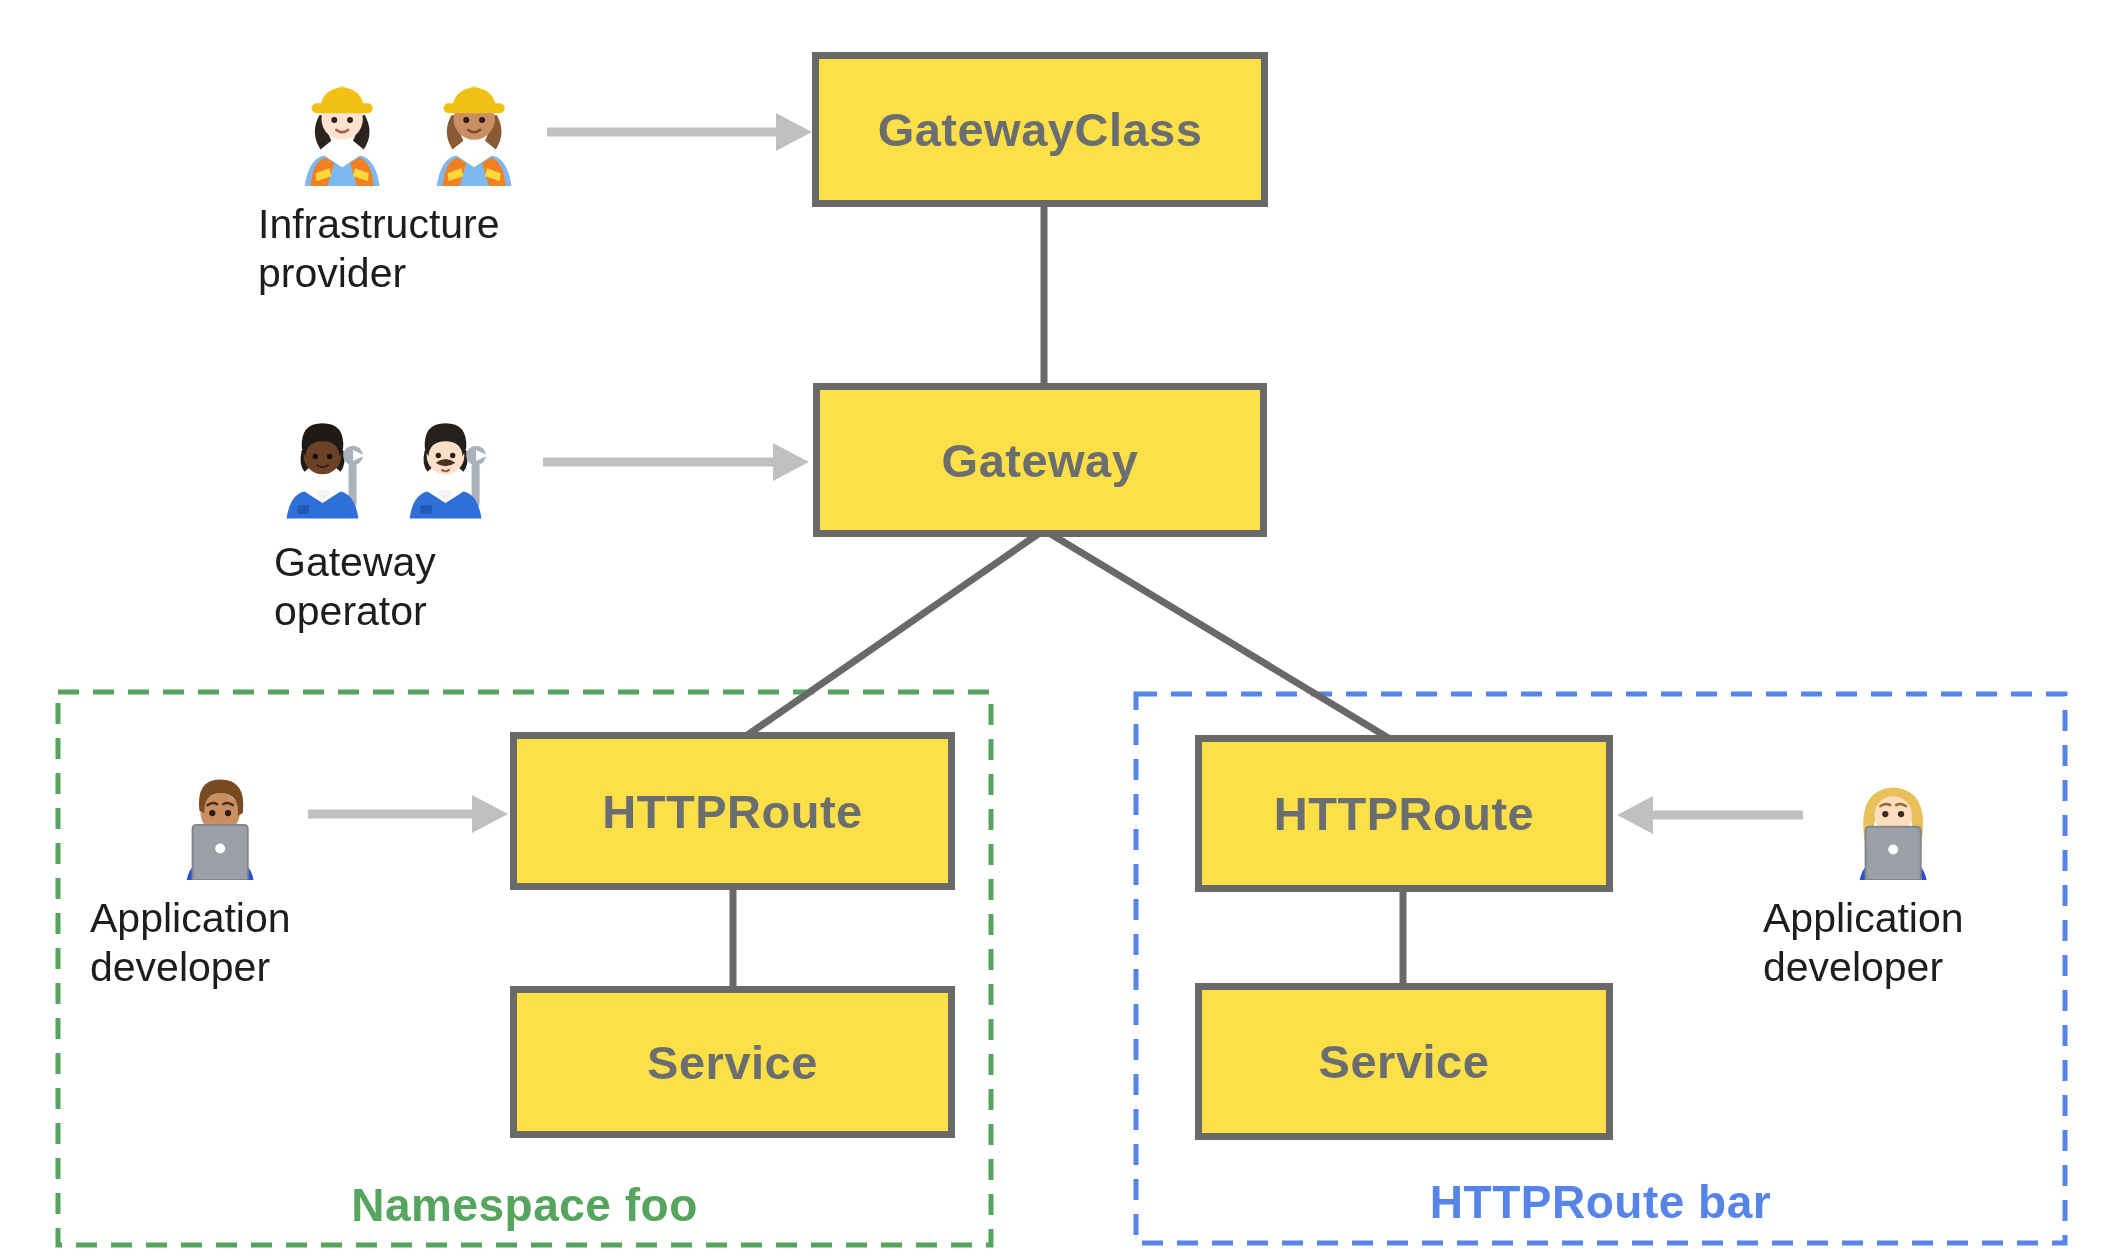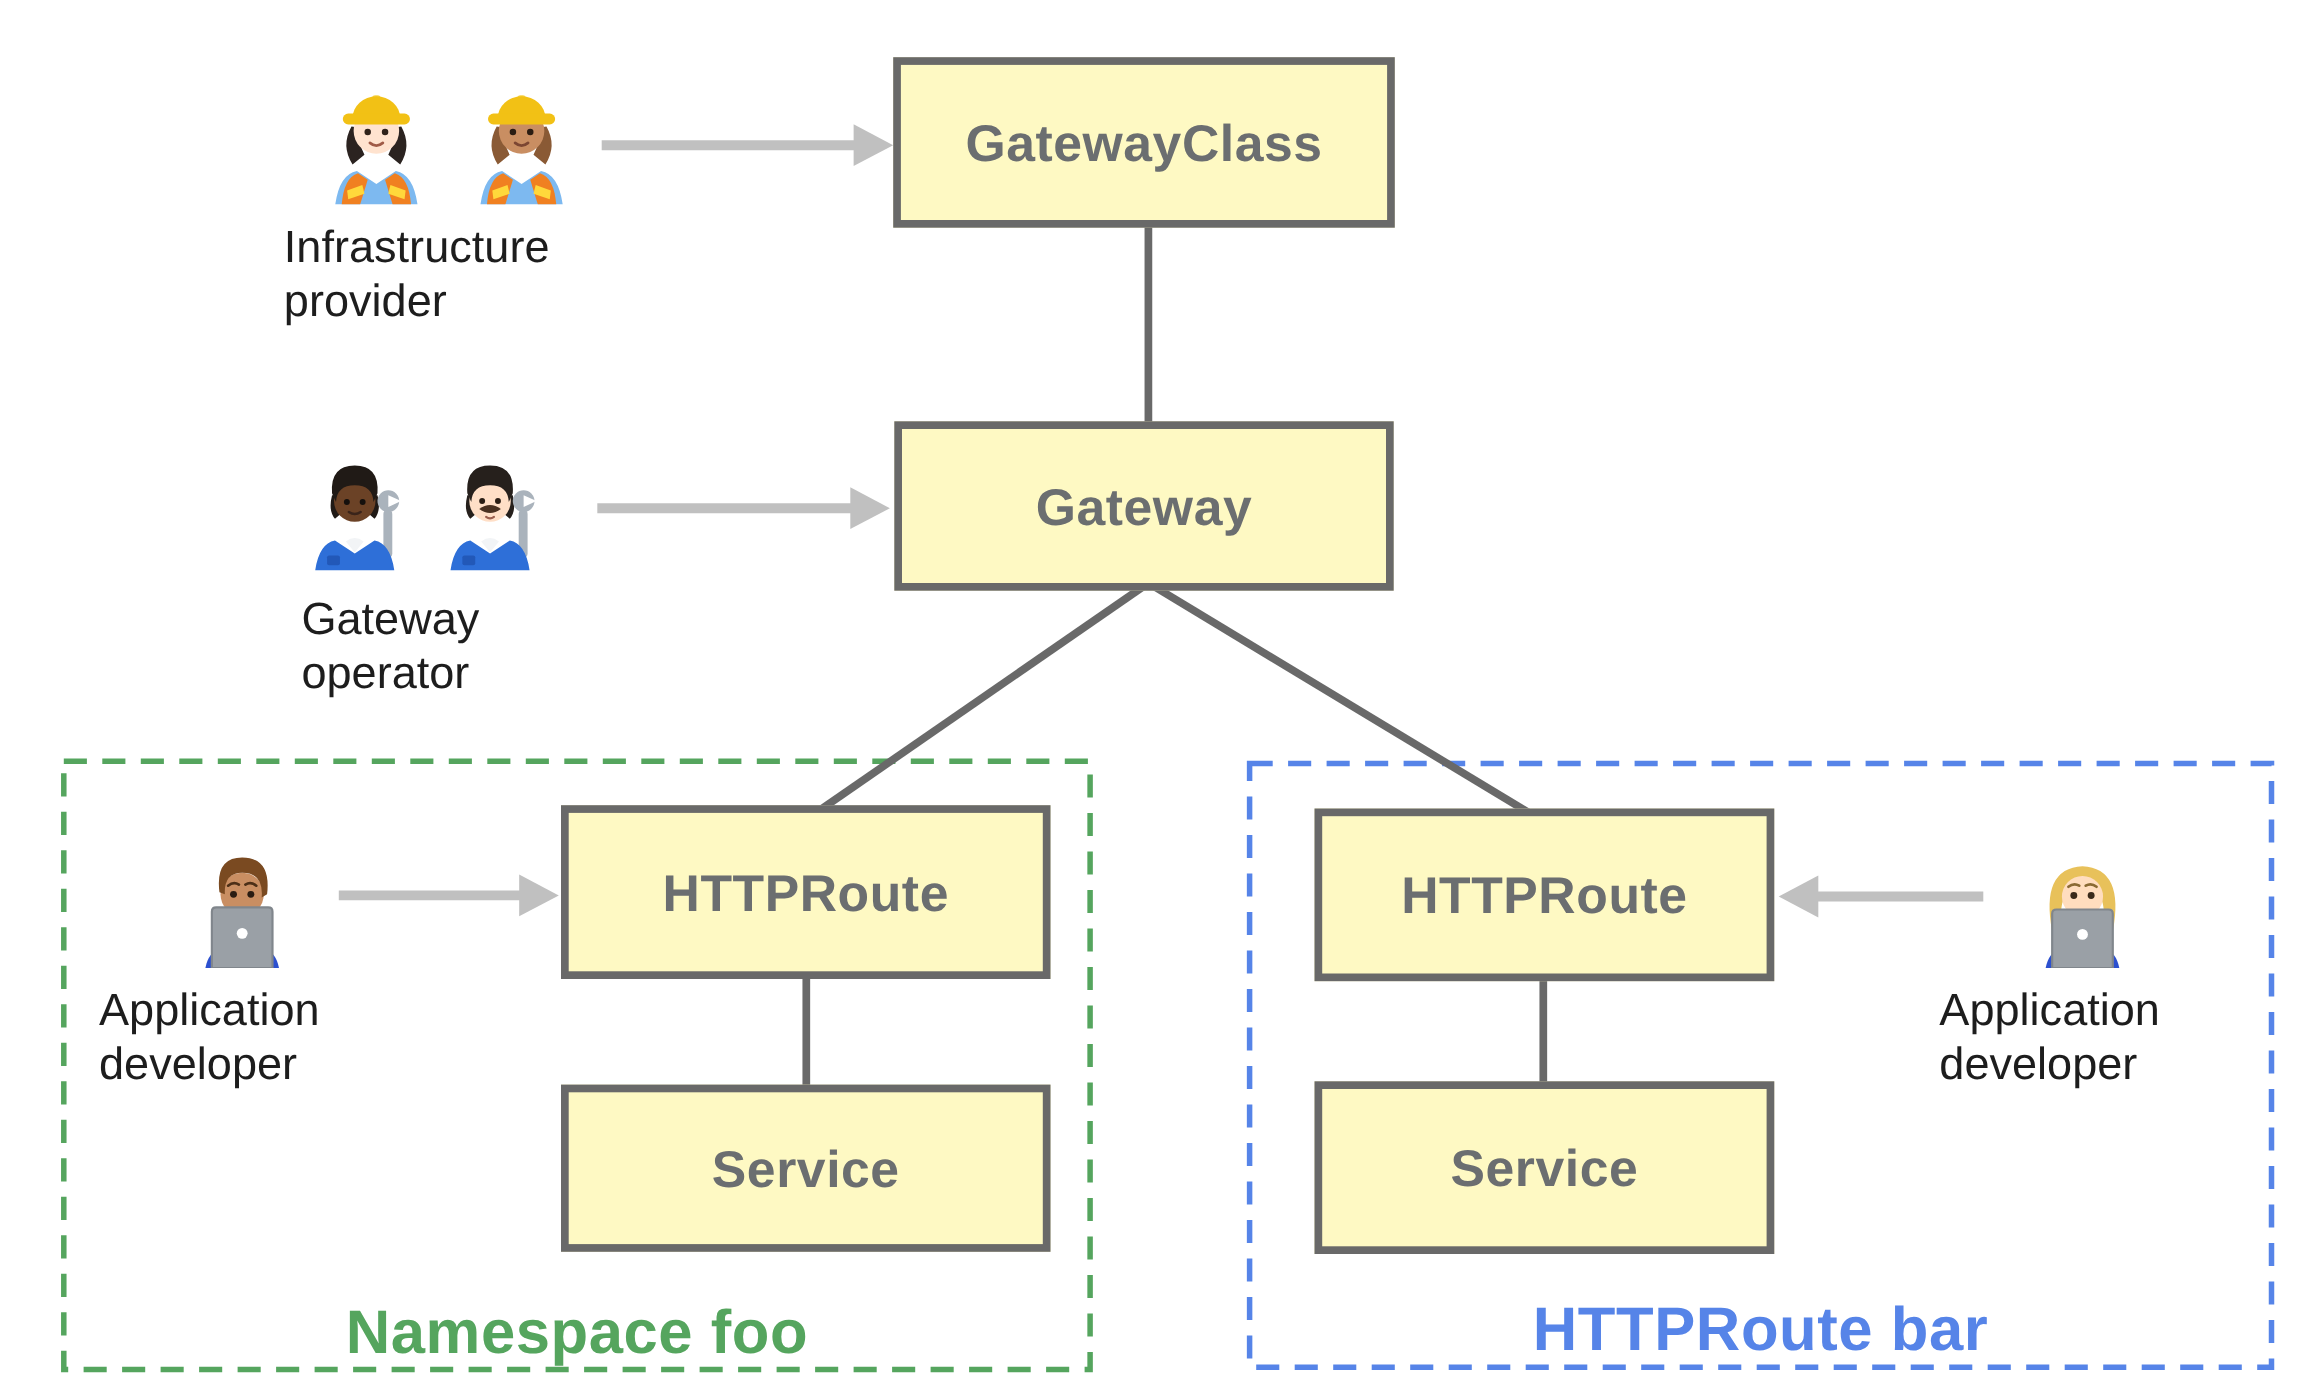"GatewayClass" .node { background: #fef9c3 -> #fde047 }
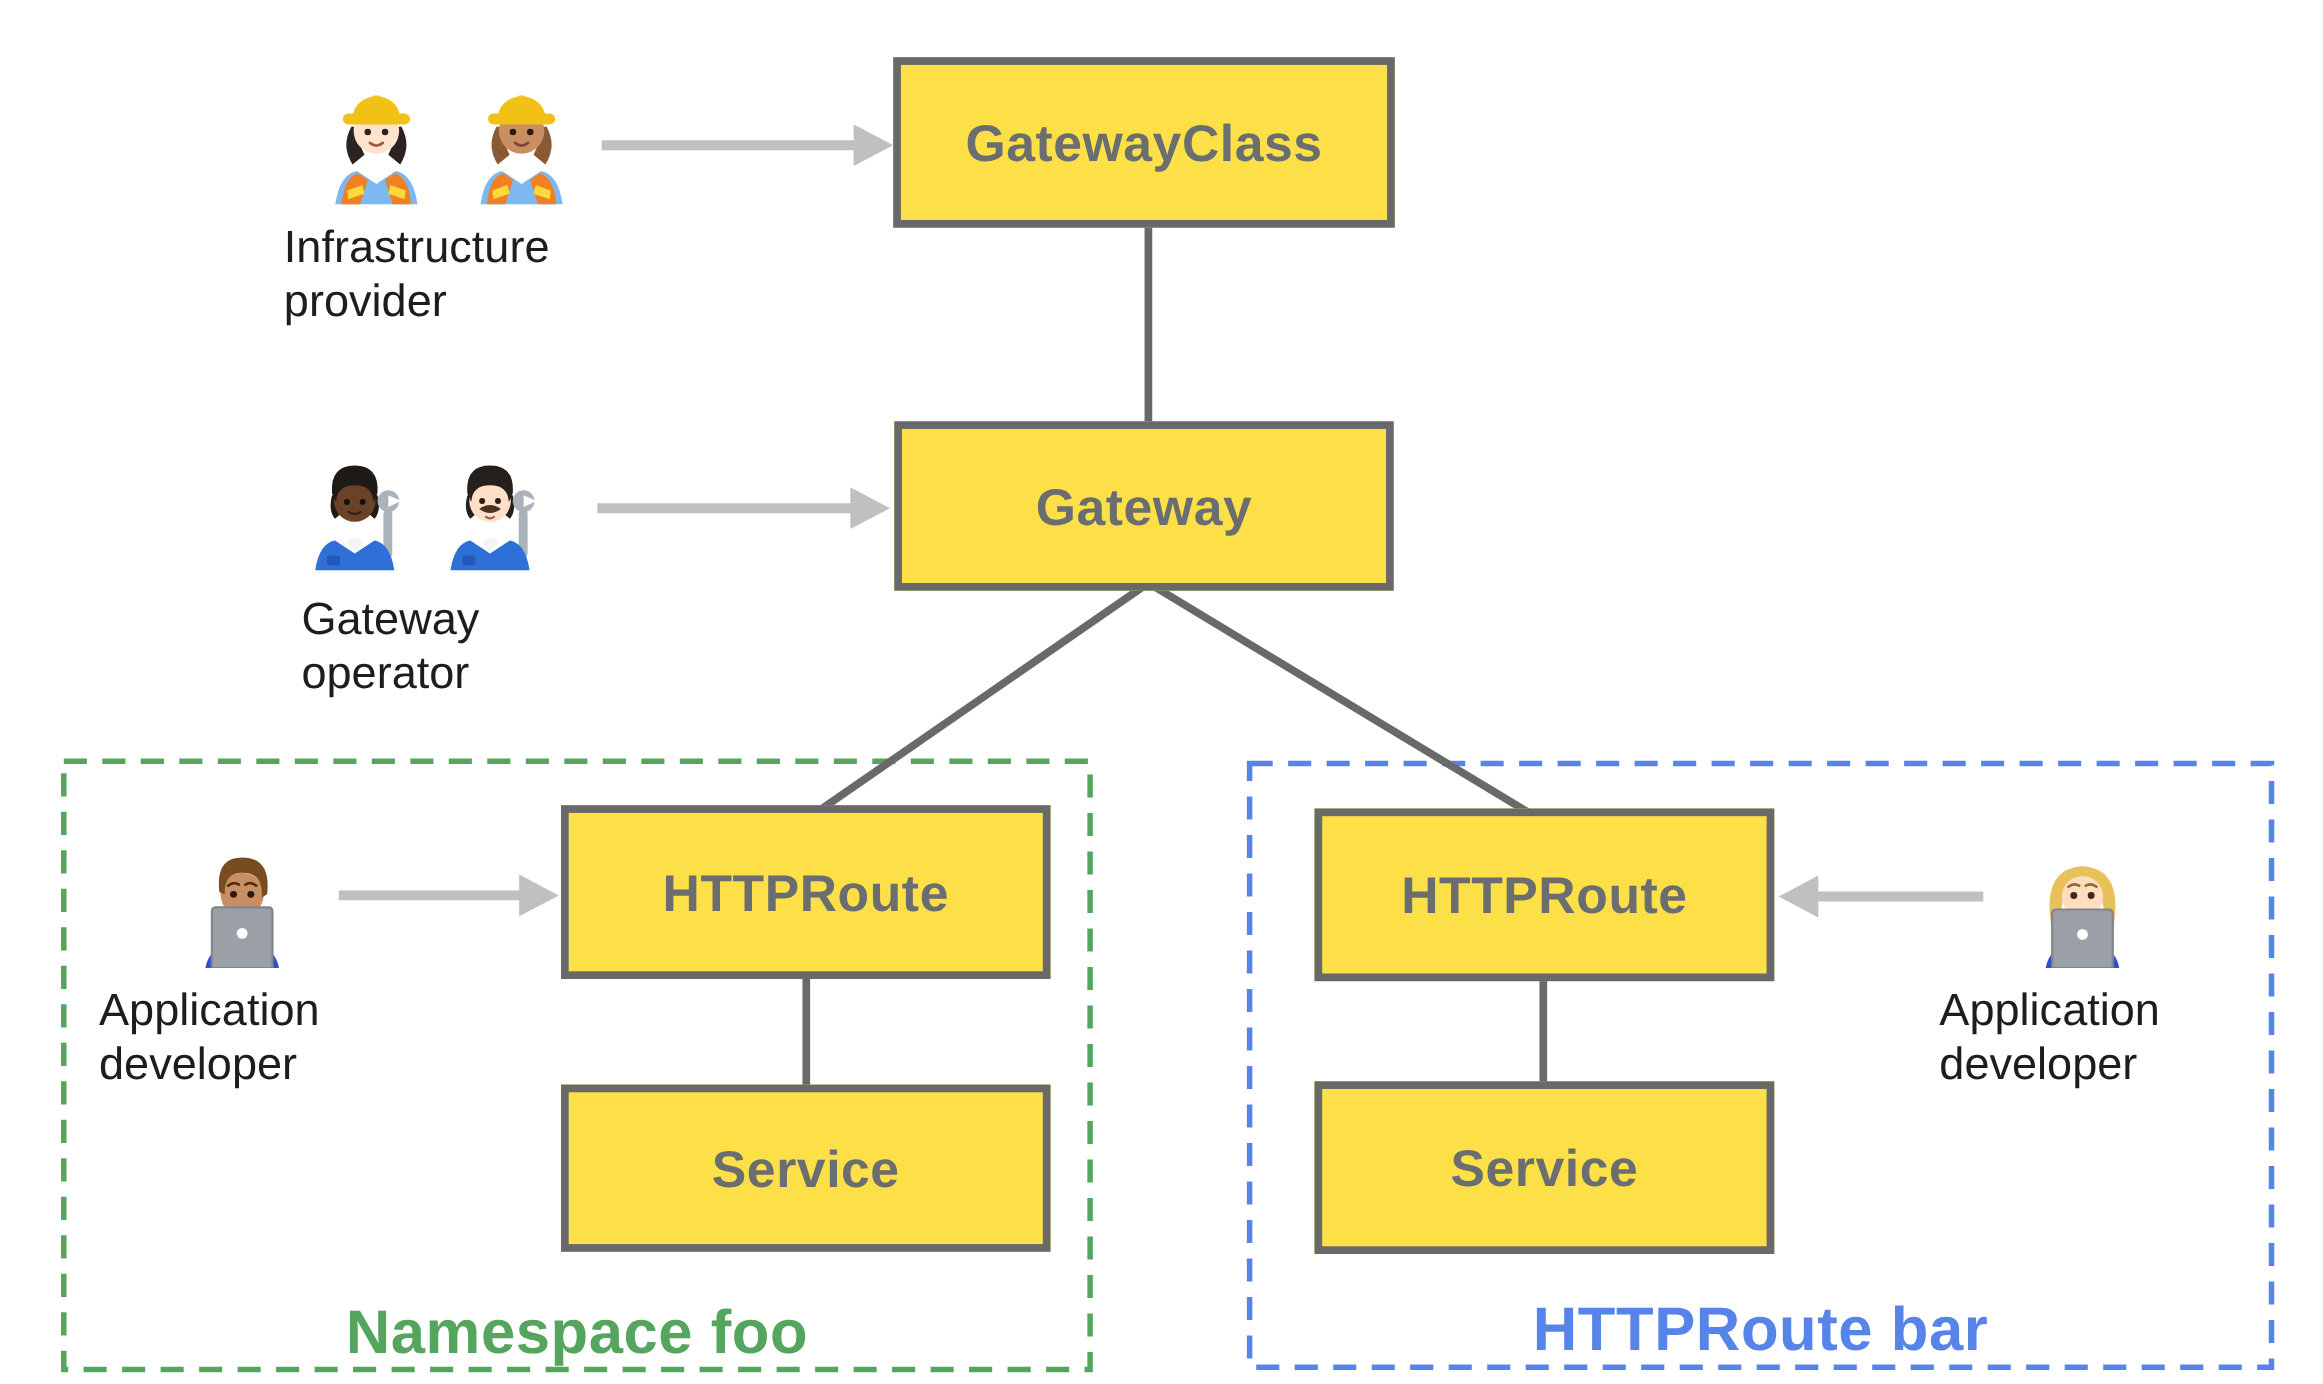"Namespace foo" .nslabel { font-size: 56px -> 46px }
